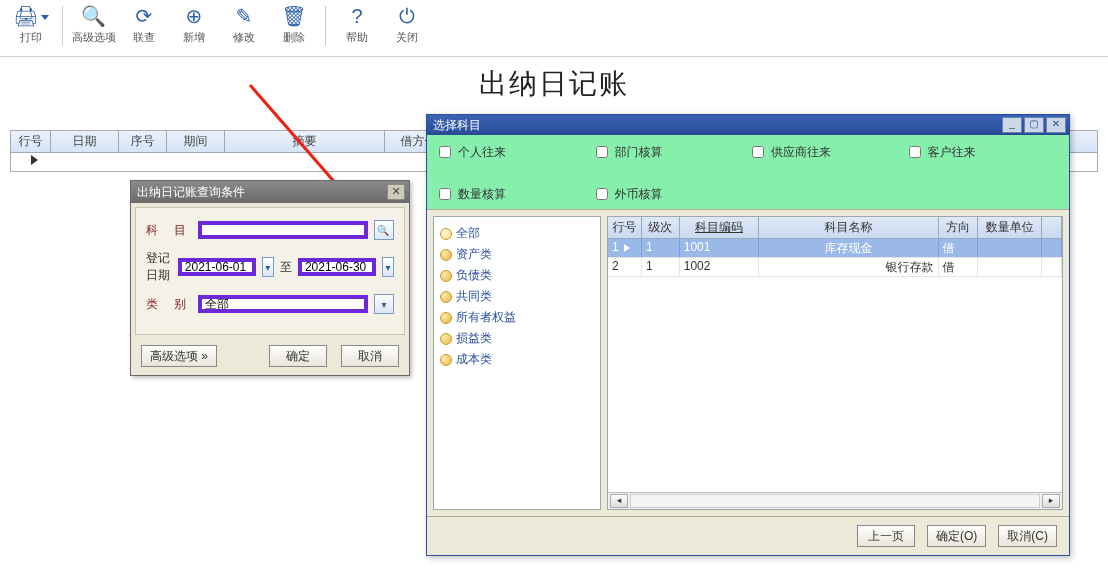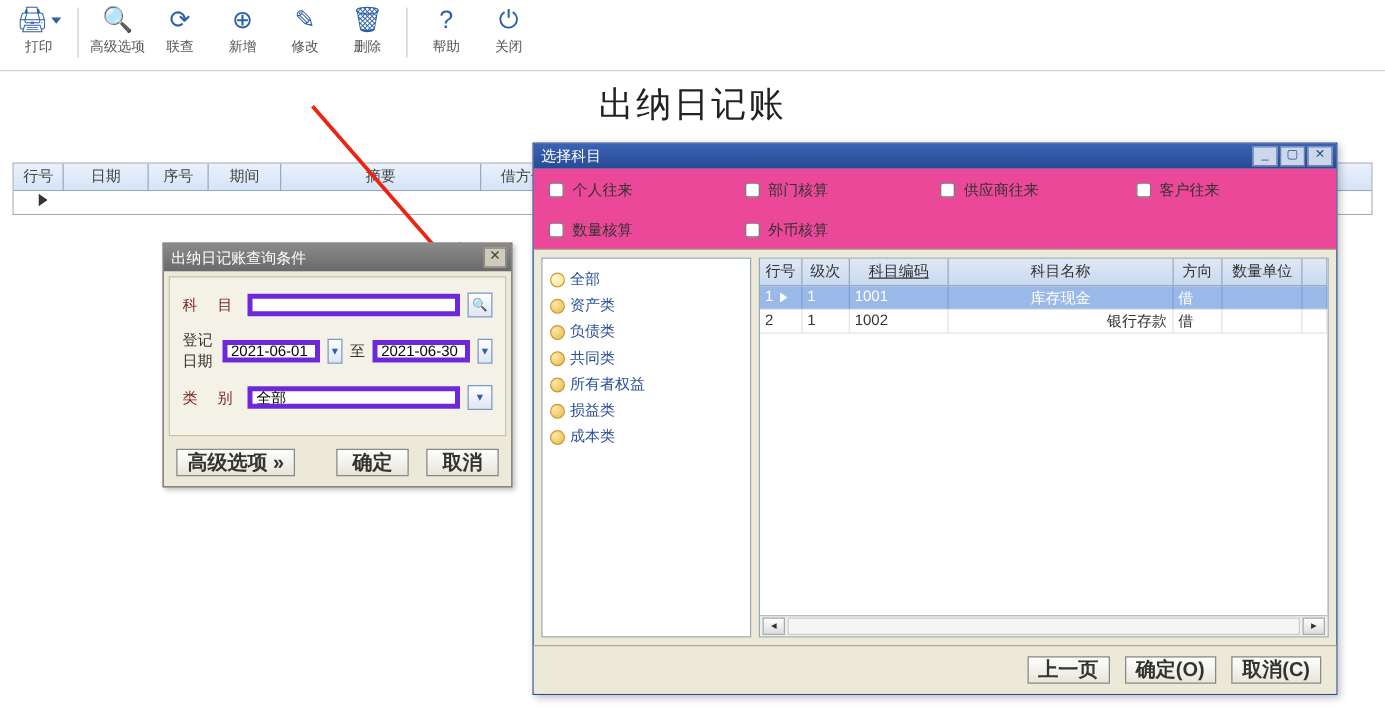"个人往来" .sw-checks { background: #ec4899 -> #86efac; gap: 14px 0 -> 24px 0 }
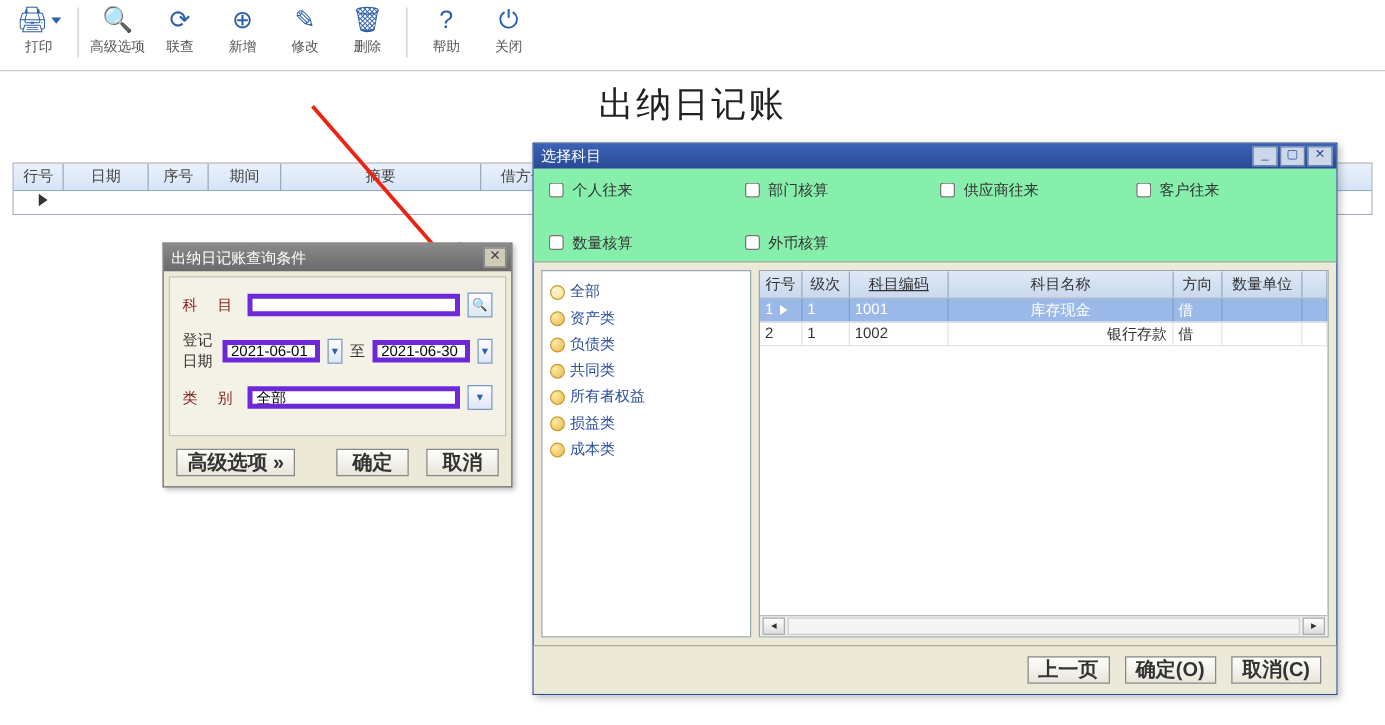"出纳日记账查询条件" .filter-dialog { top: 194px -> 180px }
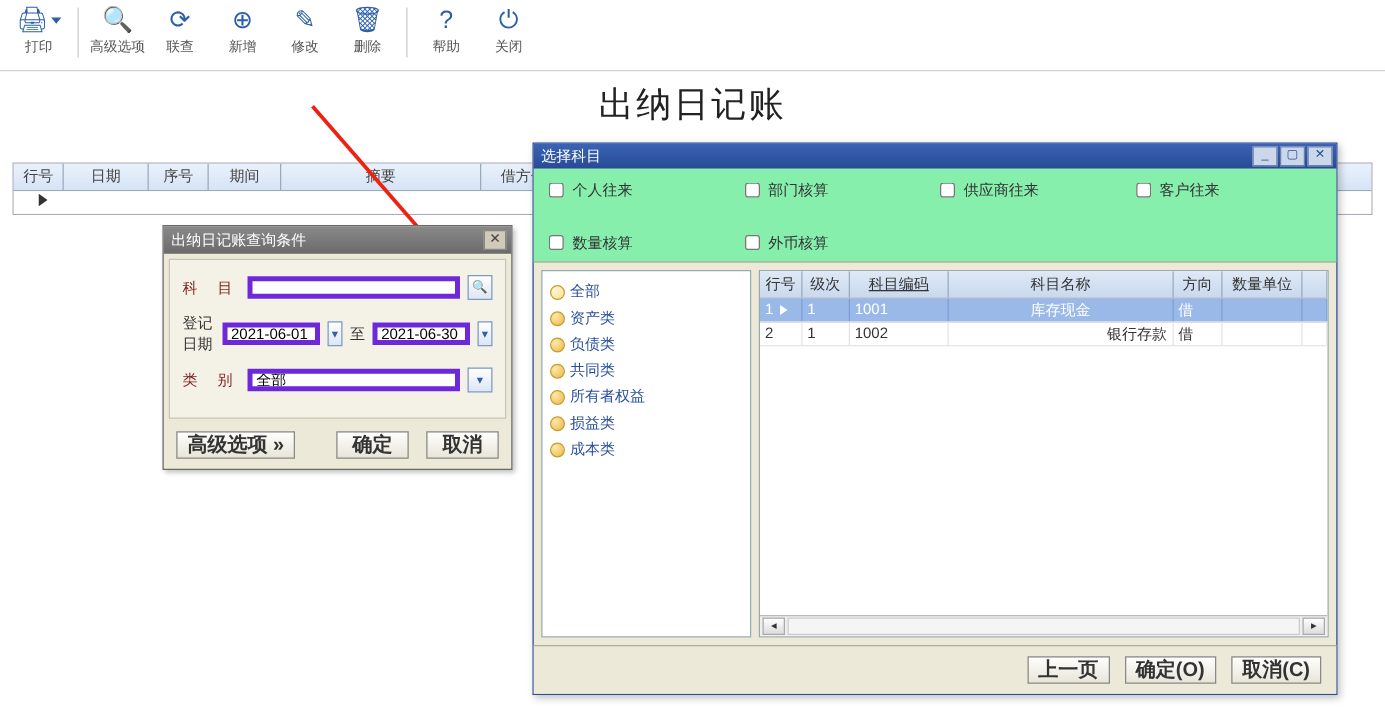"高级选项 »" .winbtn { font-size: 16px -> 12px; font-weight: bold -> none }
